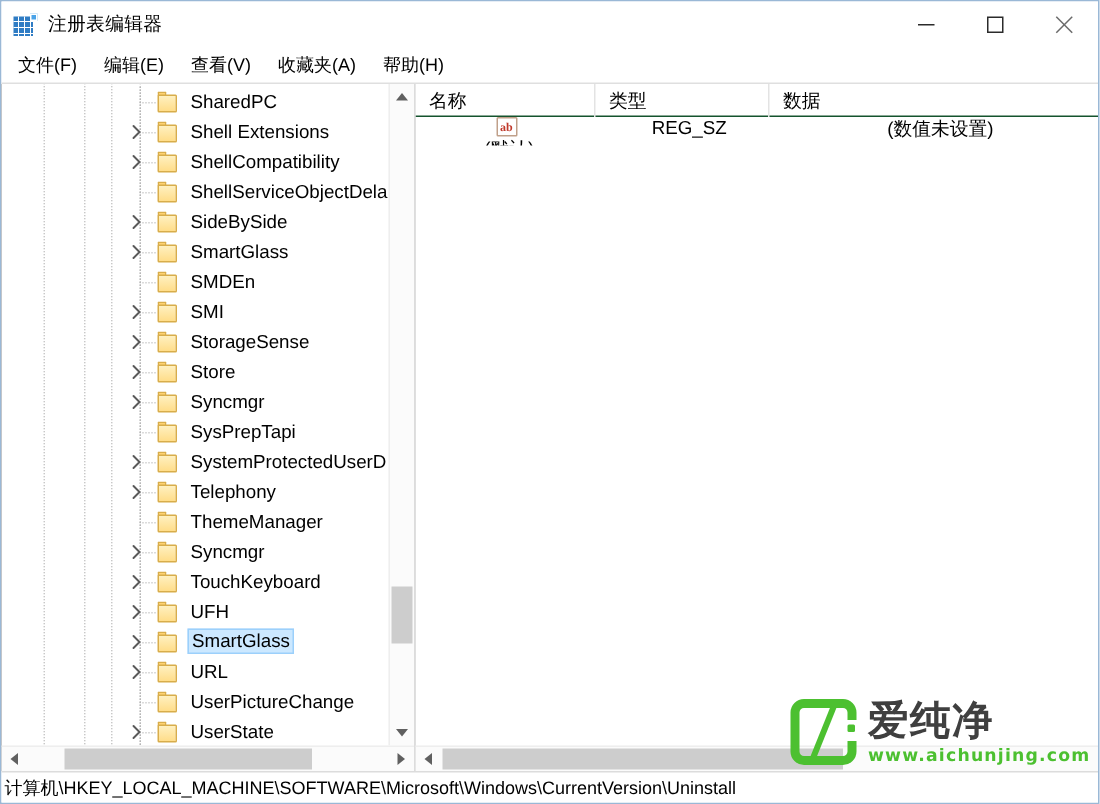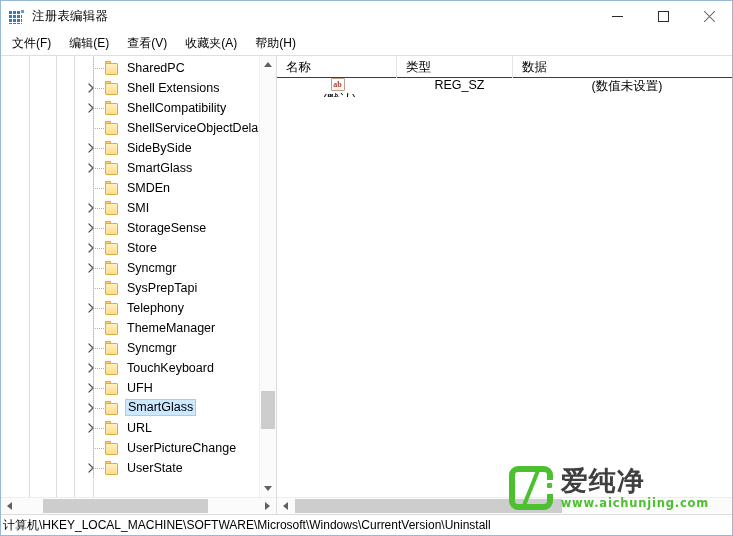"SystemProtectedUserD" div.trow { html: none -> <div> <div></div> <div></div> <div> <svg> <path></path> </svg> </div> <div> <span></span> <span></span> </div> <div>SystemProtectedUserD</div> </div> }
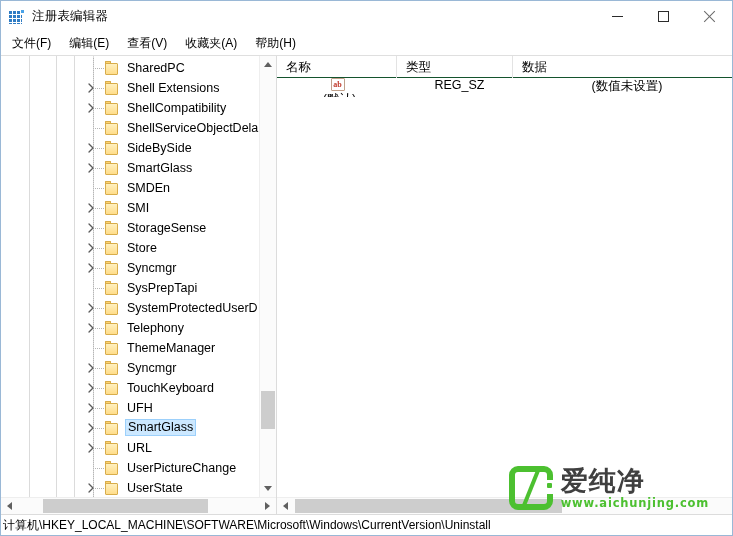"爱纯净" .watermark { right: 24px -> 6px }
